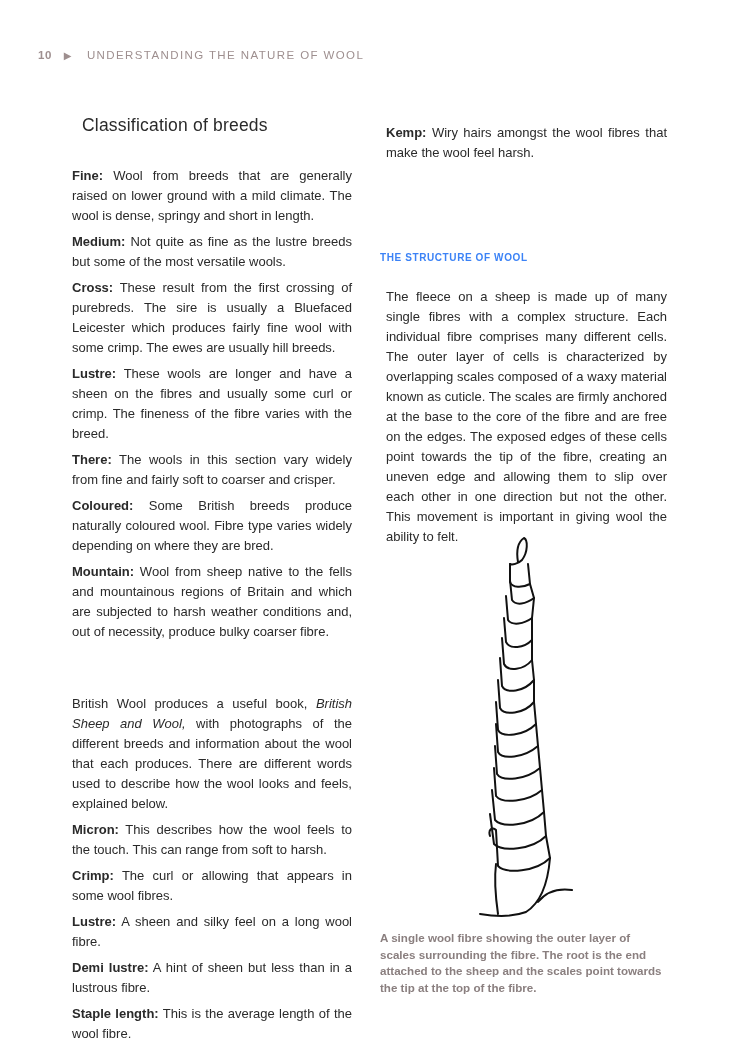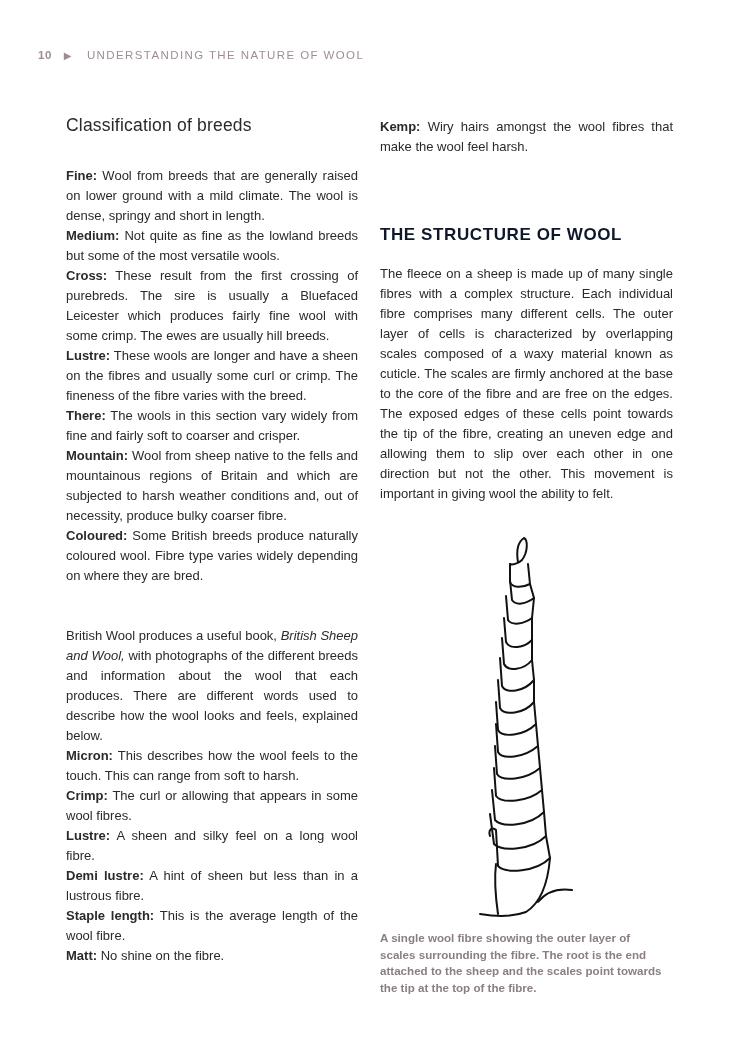"Classification of breeds" .h2 { margin: 0 0 29px 0 -> 0 0 29px 16px }
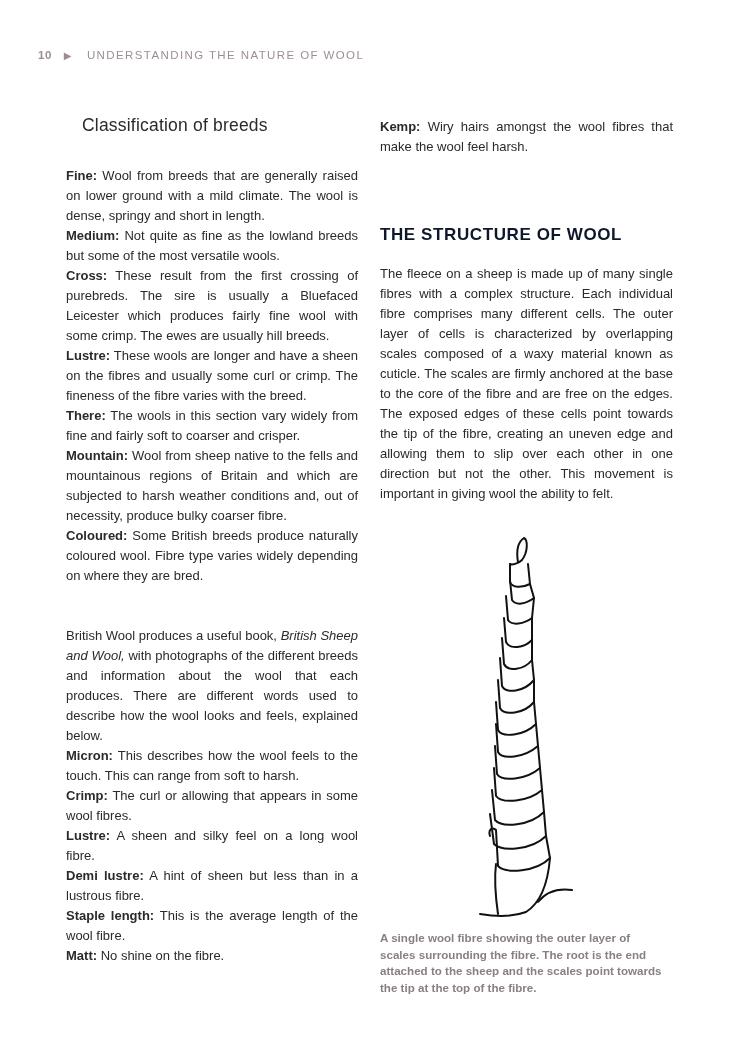"Kemp: Wiry hairs amongst the" .para { margin: 0 -> 6px }
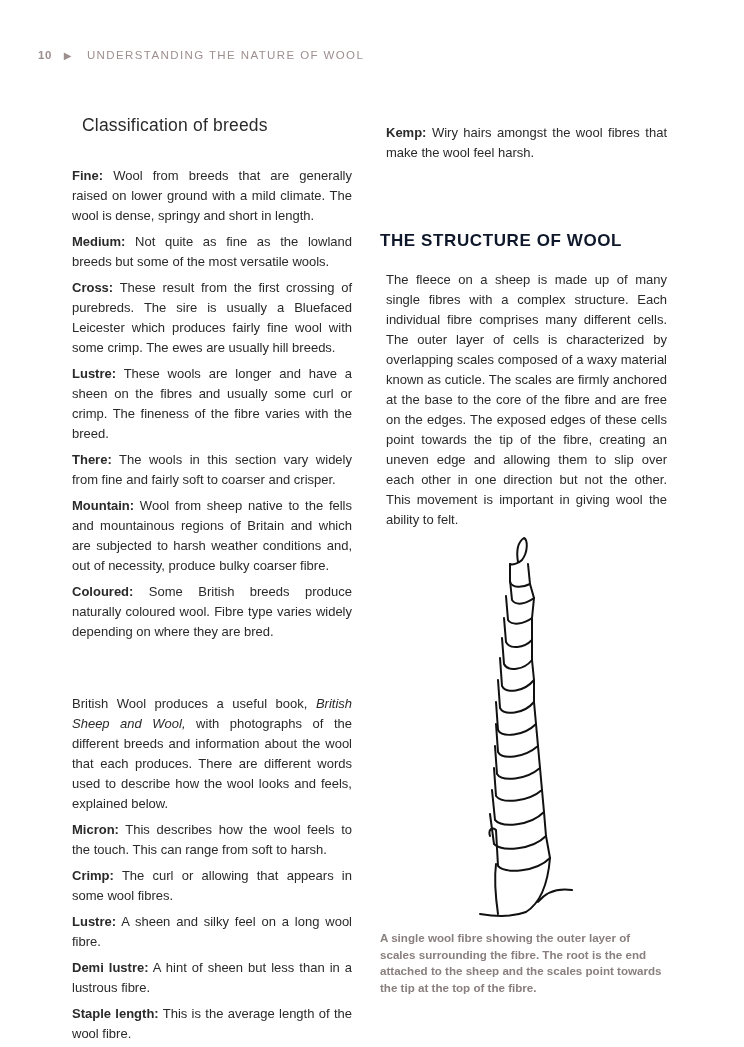"Not quite as fine as" span { text: lowland -> lustre }
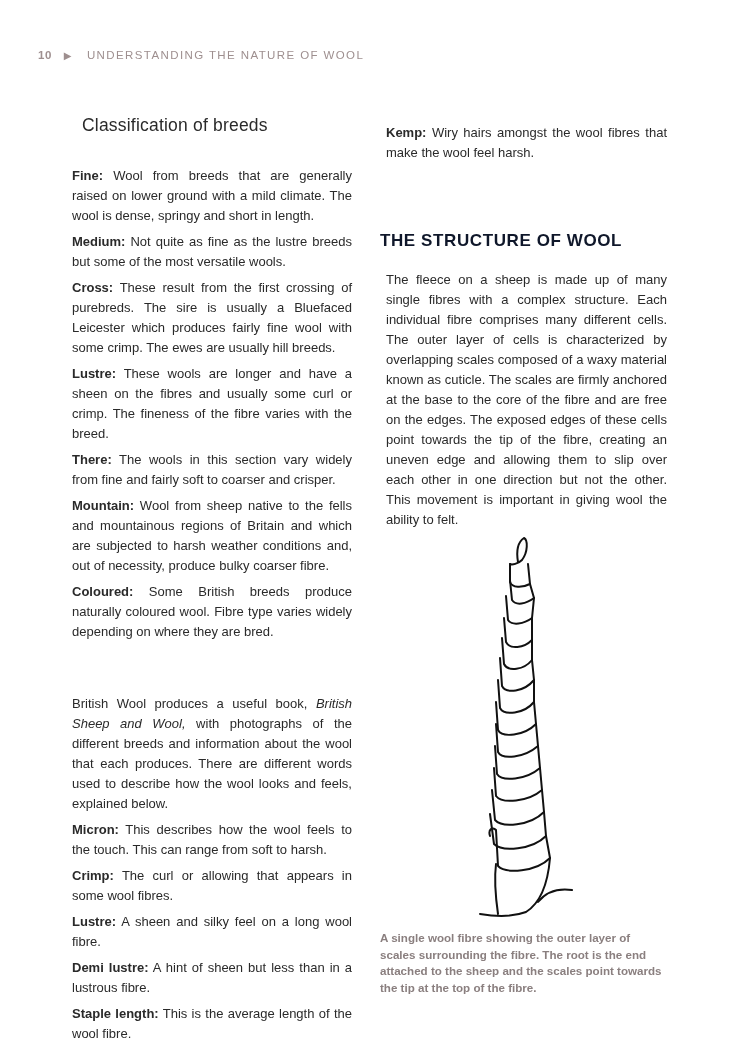"THE STRUCTURE OF WOOL" .section-title { color: #0f172a -> #3b82f6; font-size: 17px -> 10px; margin: 67px 0 18px 0 -> 84px 0 18px 0 }
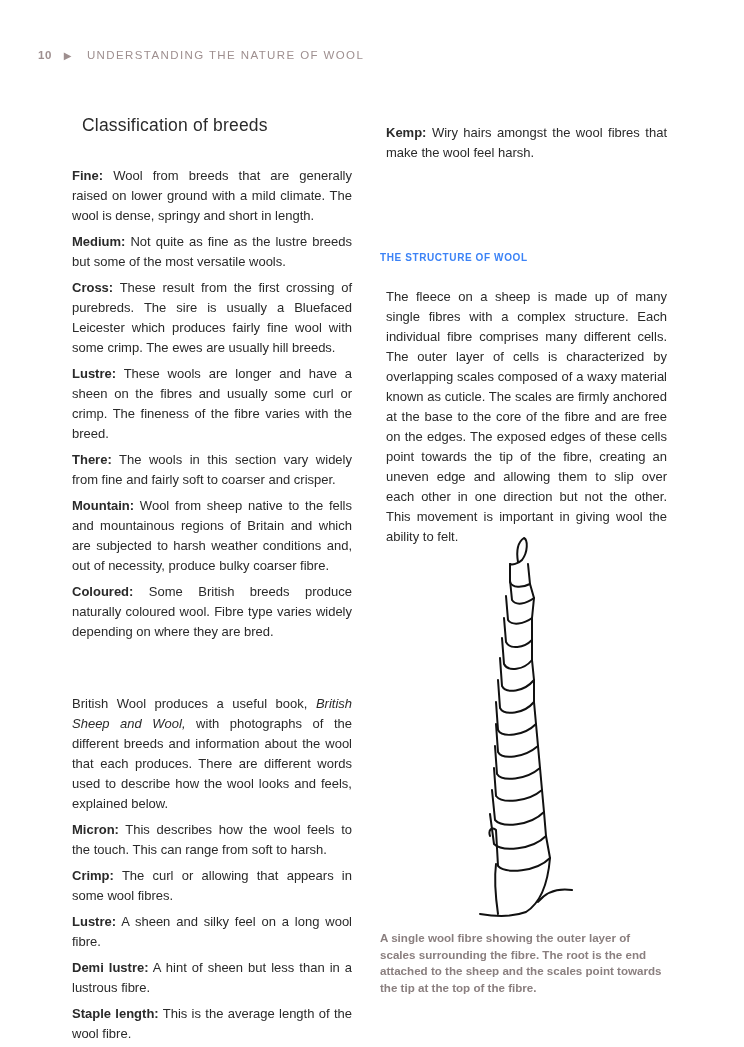"Mountain: Wool from sheep native" p.para { order: before "Coloured: Some British breeds produce" -> after "Coloured: Some British breeds produce" }
